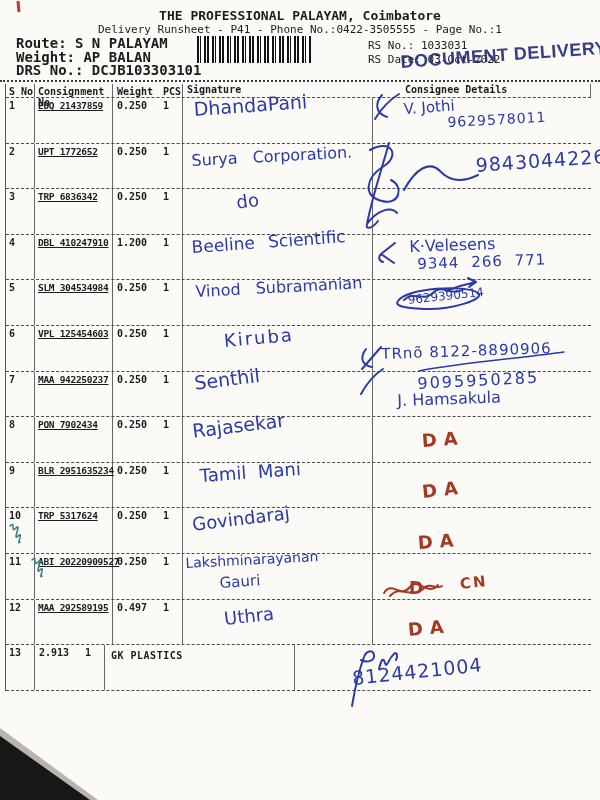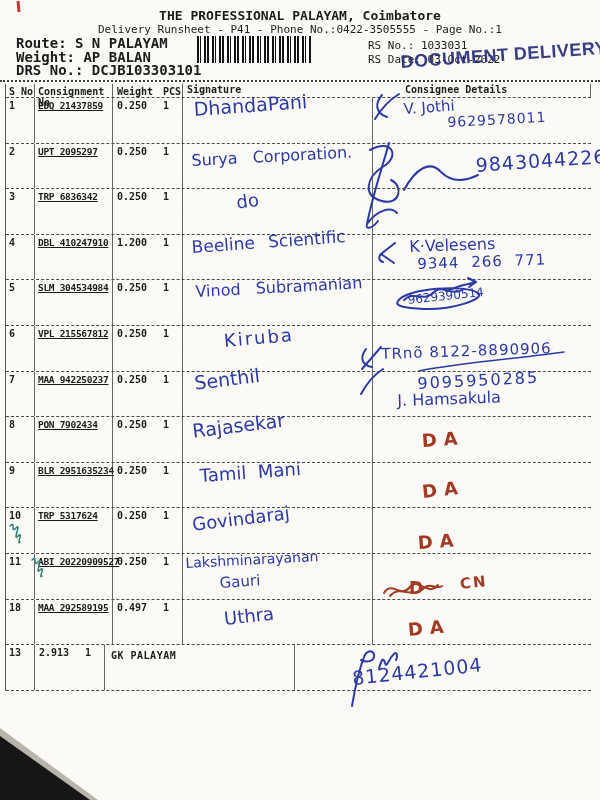"UPT 2095297" div.c { text: 2095297 -> 1772652 }
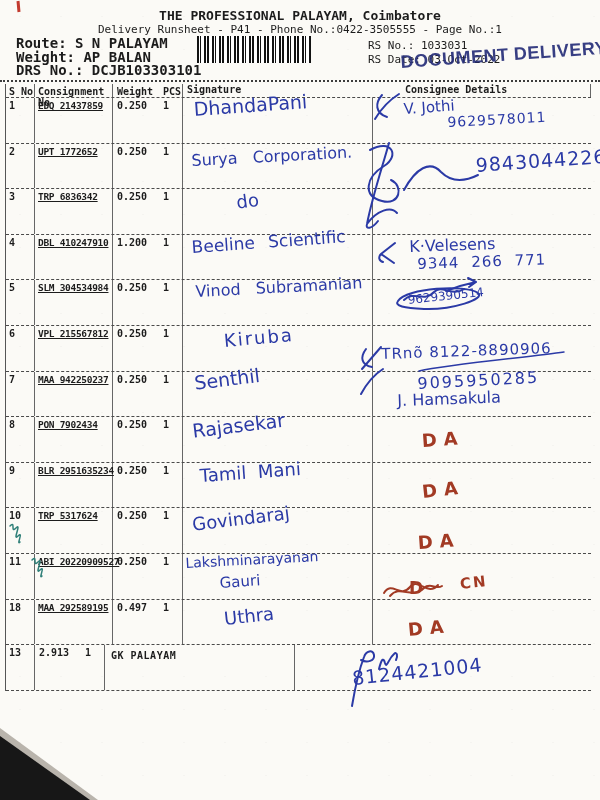"VPL 215567812" div.c { text: 215567812 -> 125454603 }
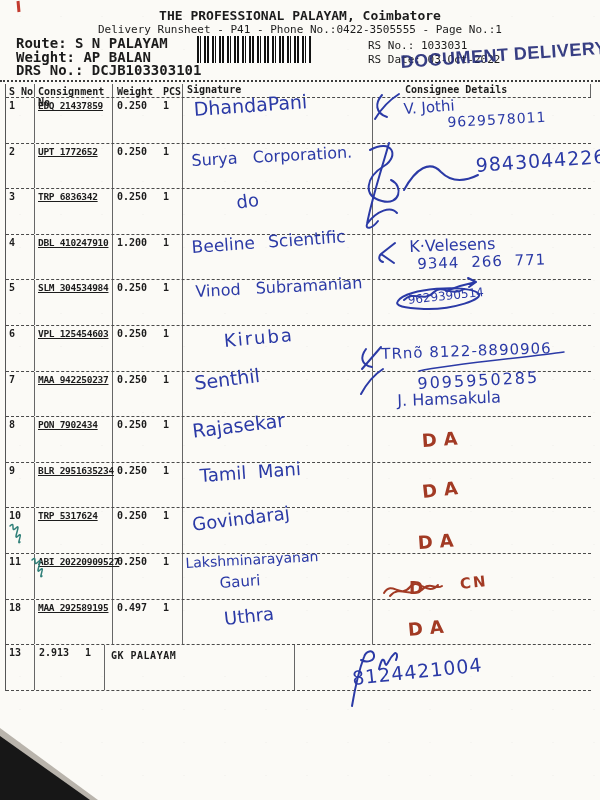"18" div.c { text: 18 -> 12 }
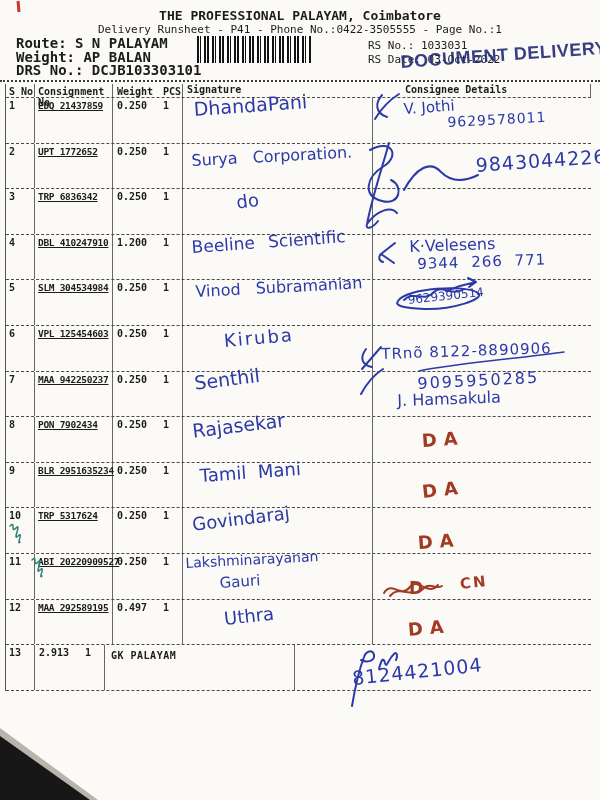"GK PALAYAM" span.hw { text: PALAYAM -> PLASTICS }
